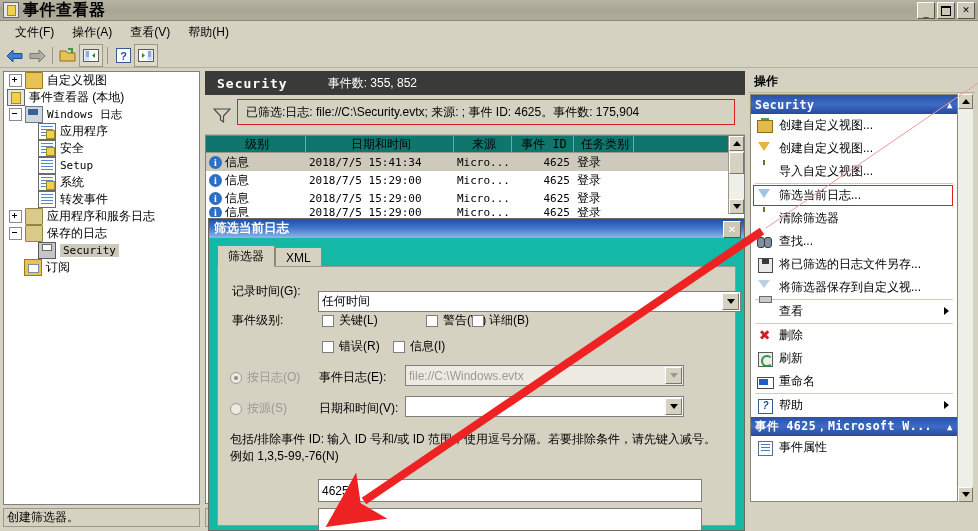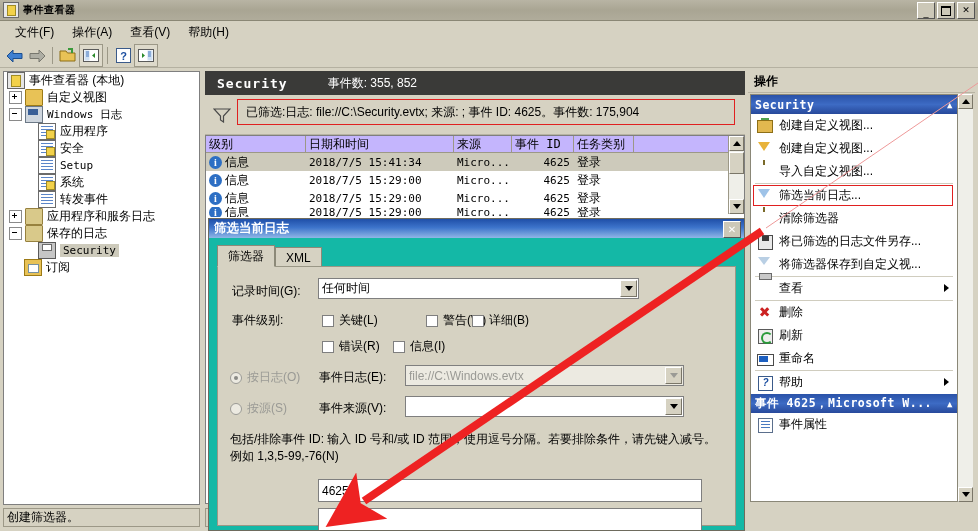"事件查看器" .tb-title { font-size: 10px -> 16px }
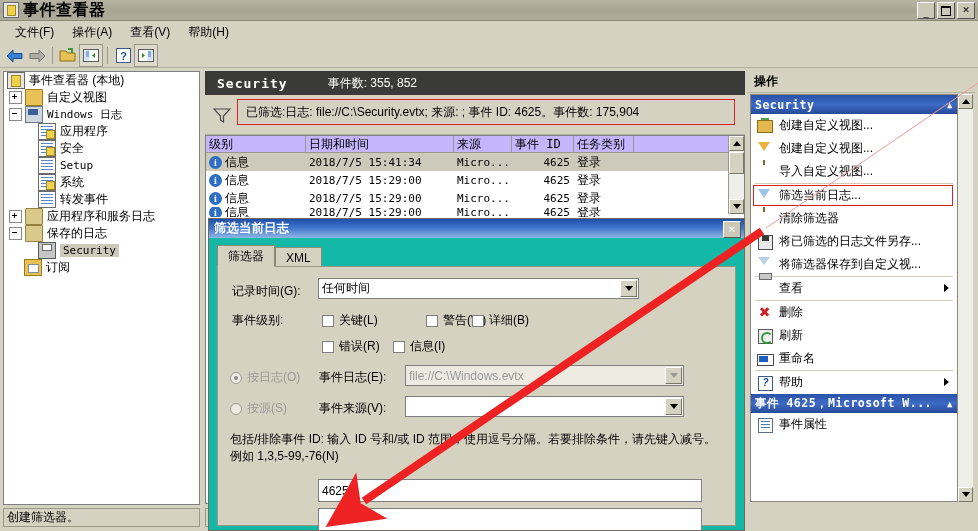"事件查看器 (本地)" div.trow { order: before "自定义视图" -> after "自定义视图" }
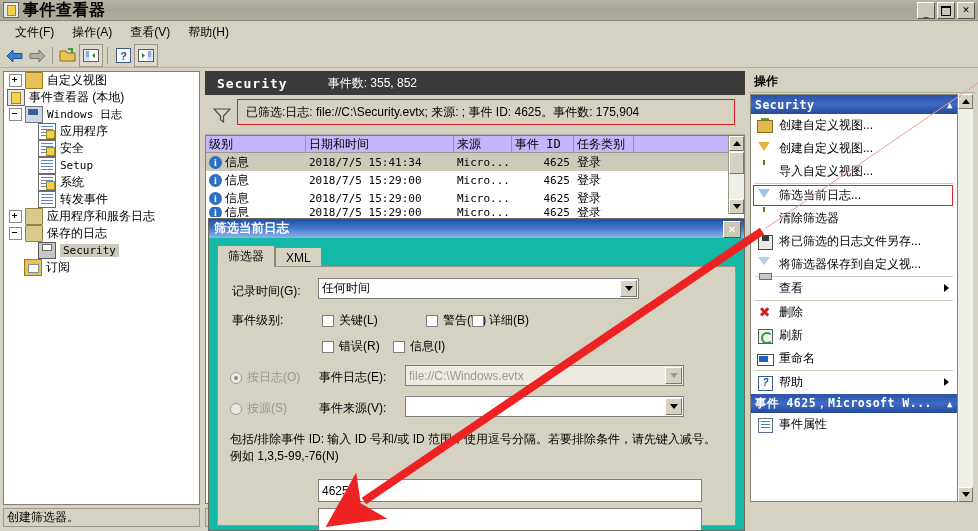"级别" .lhdr { background: #c4b5fd -> #0f766e; text-align: none -> center }
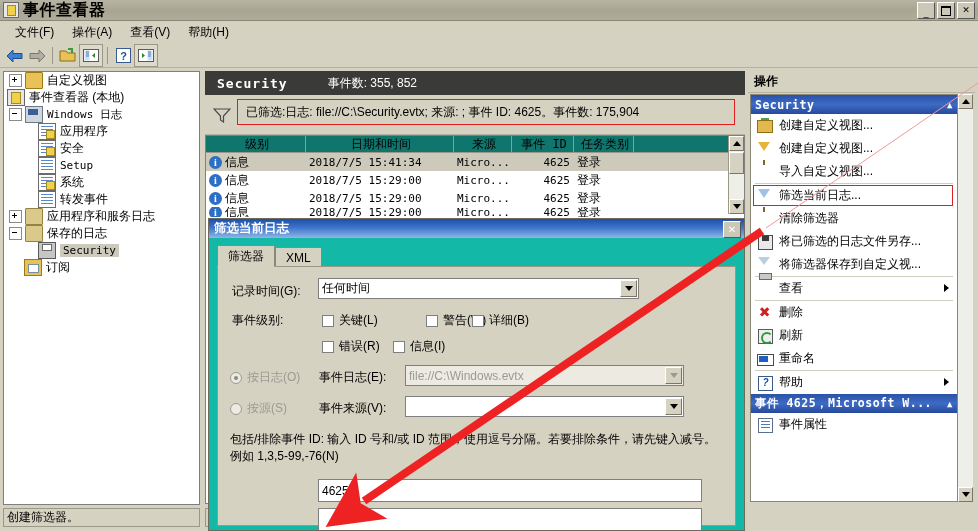"查找..." div.act-item { html: none -> <div> <span> <i></i> </span> <span>查找...</span> </div> }
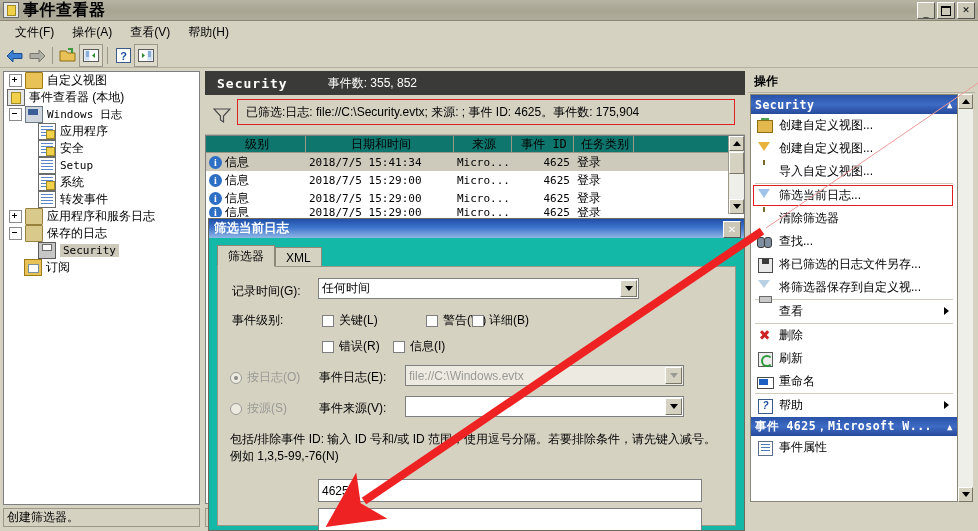"任何时间" div.fld { top: 11px -> 24px; width: 321px -> 423px }
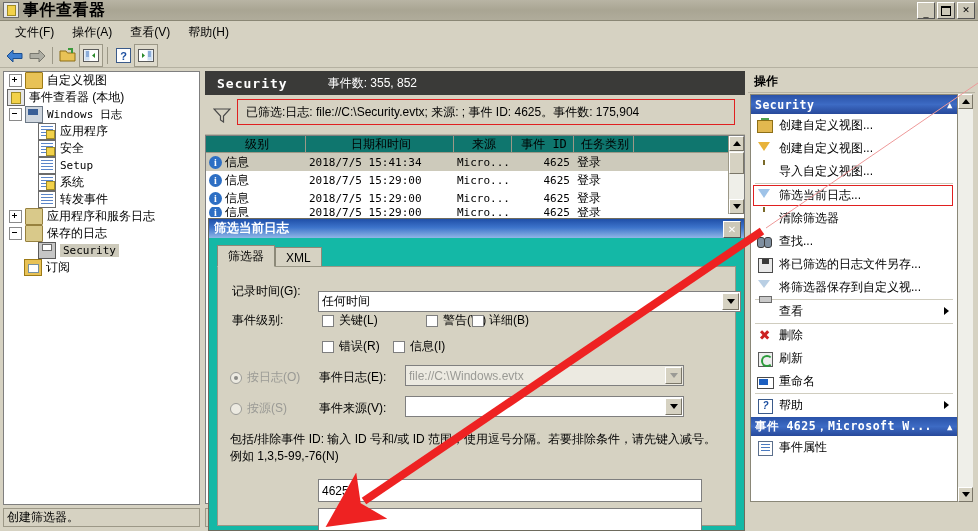"事件来源(V):" span { text: 事件来源 -> 日期和时间 }
